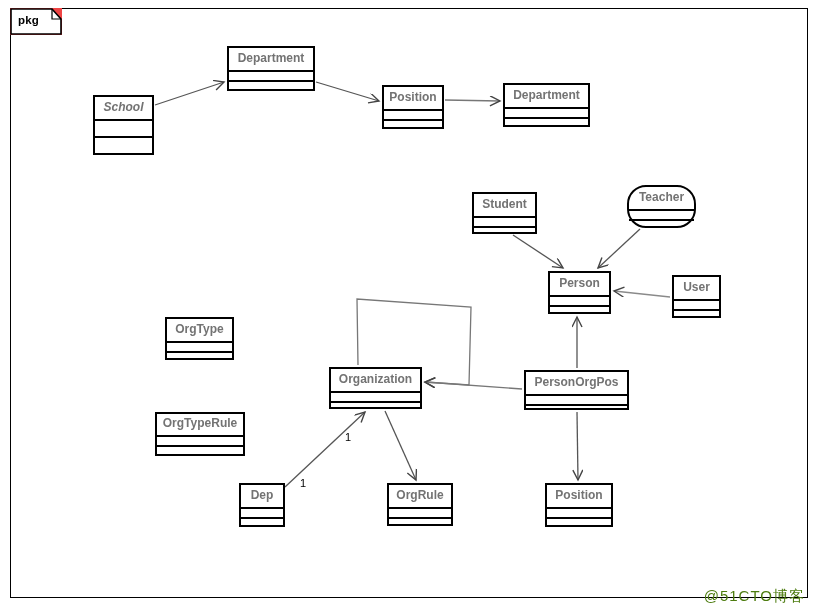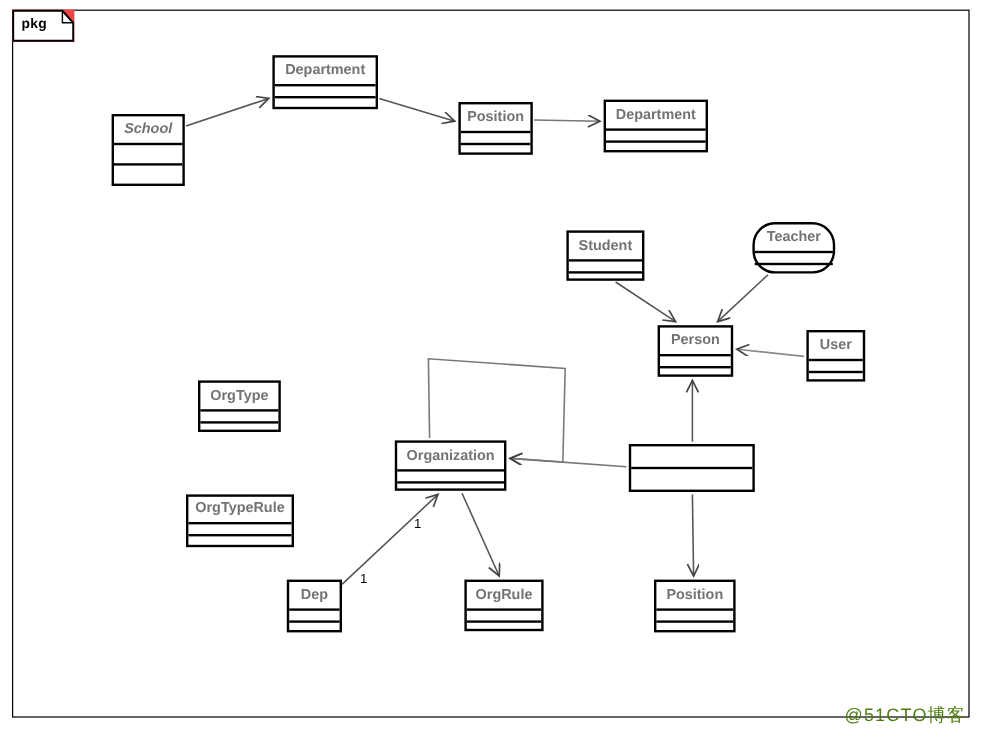"PersonOrgPos" div.cls-name { html: none -> <div>PersonOrgPos</div> }
